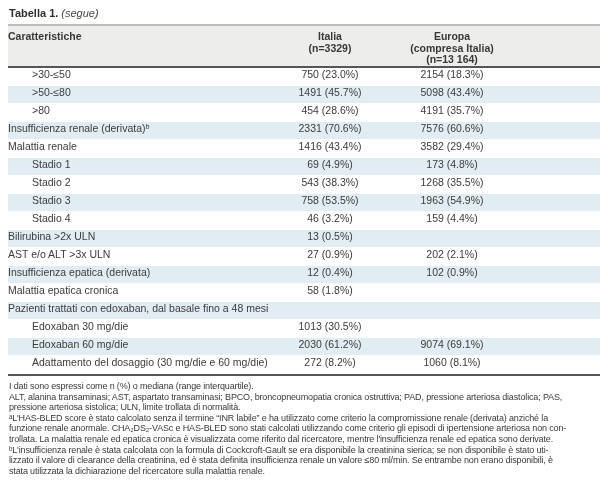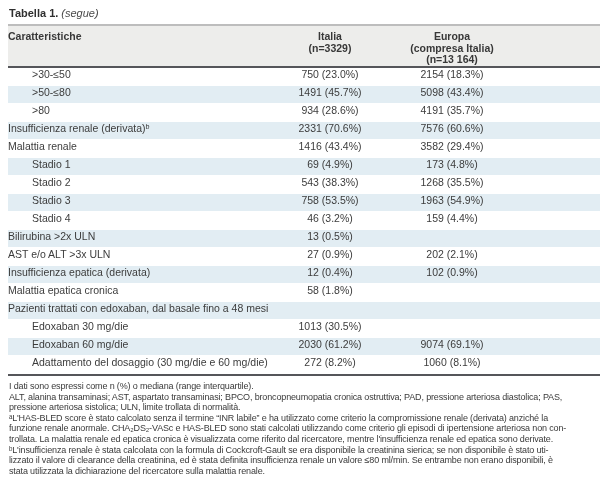"934 (28.6%)" div.col-it { text: 934 -> 454 }
